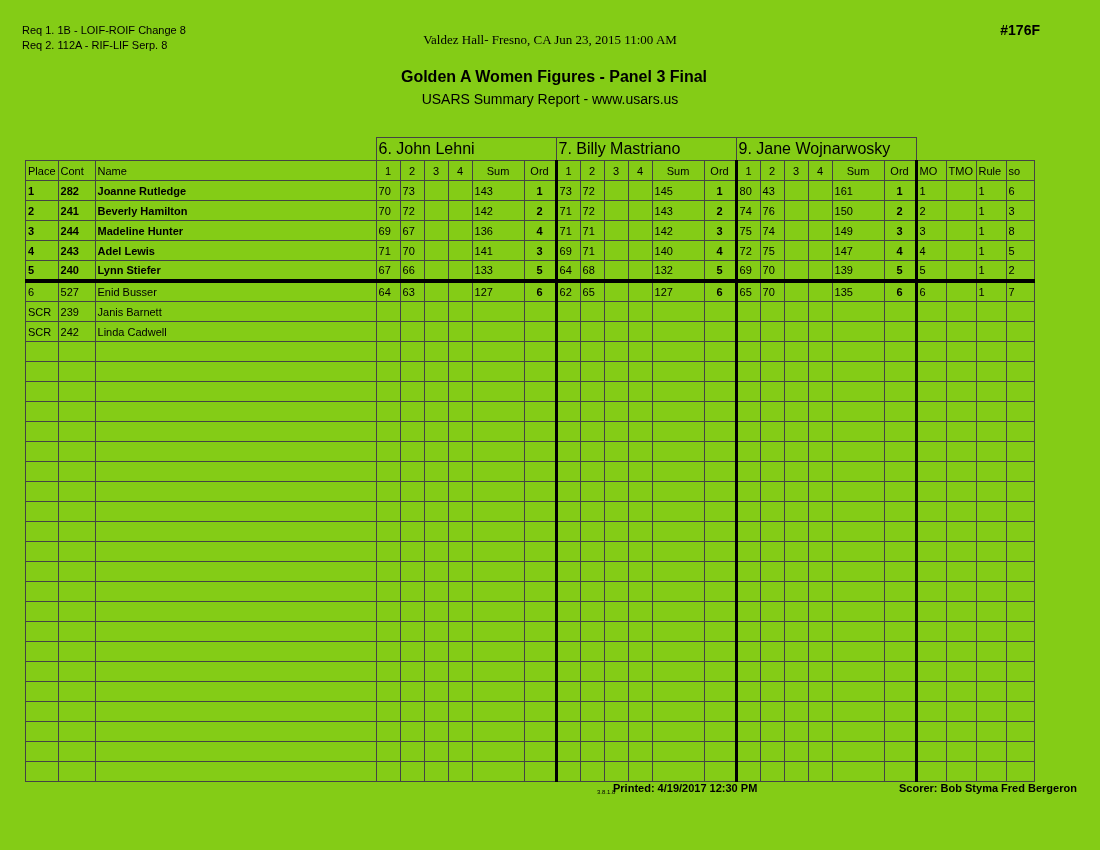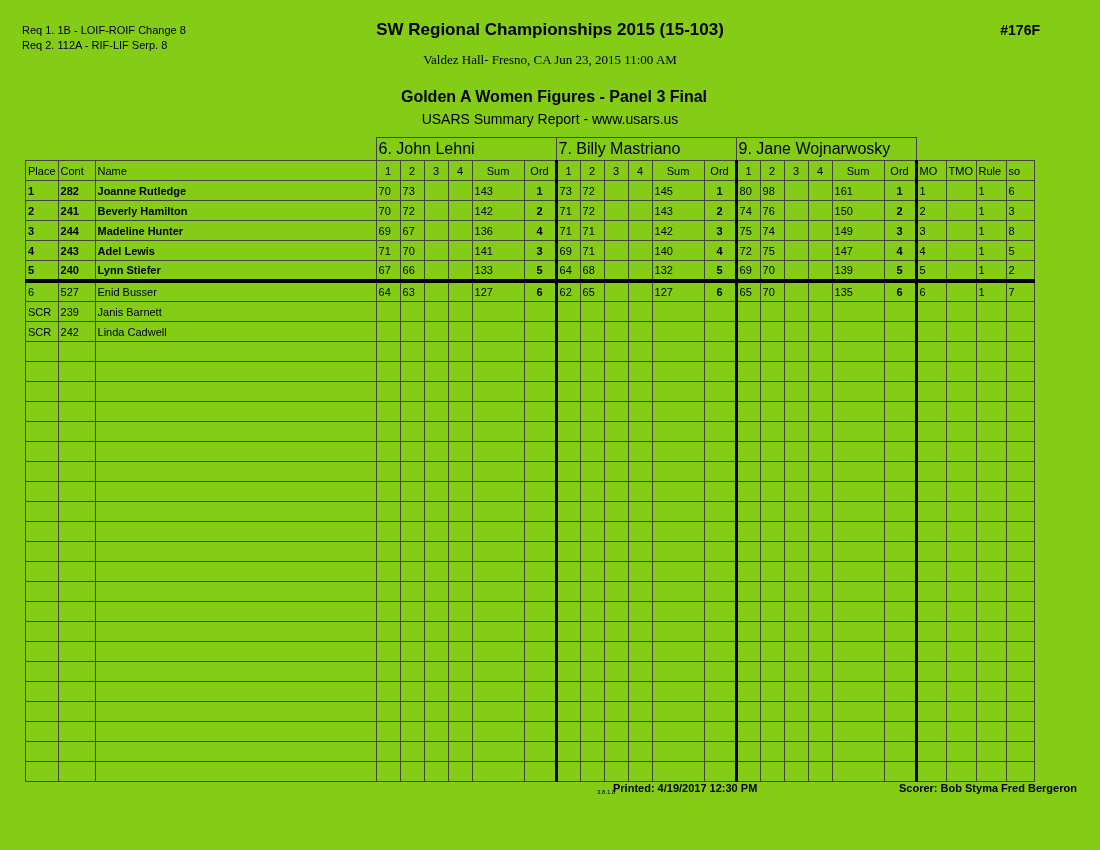"SW Regional Championships 2015 (15-103)" div.title { html: <div>SW Regional Championships 2015 (15-103)</div> -> none }
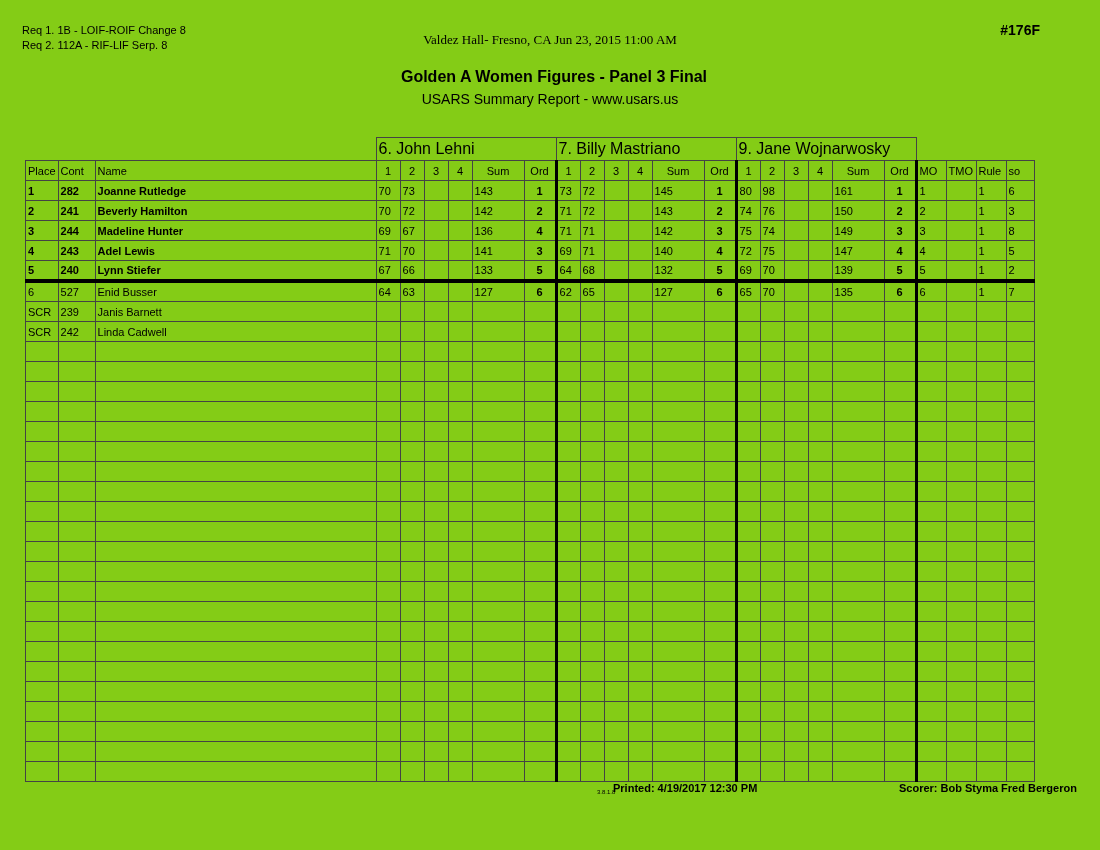"98" td { text: 98 -> 43 }
